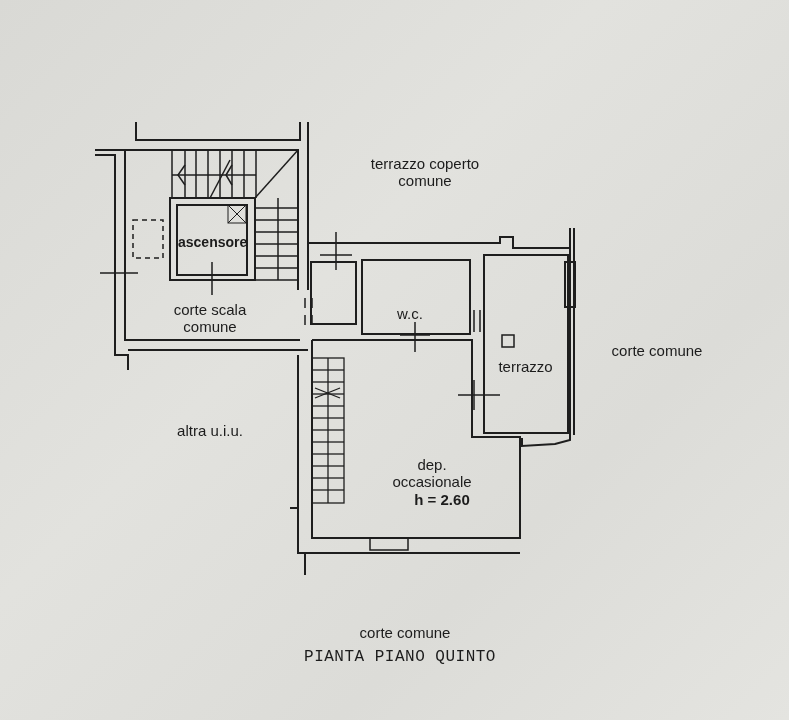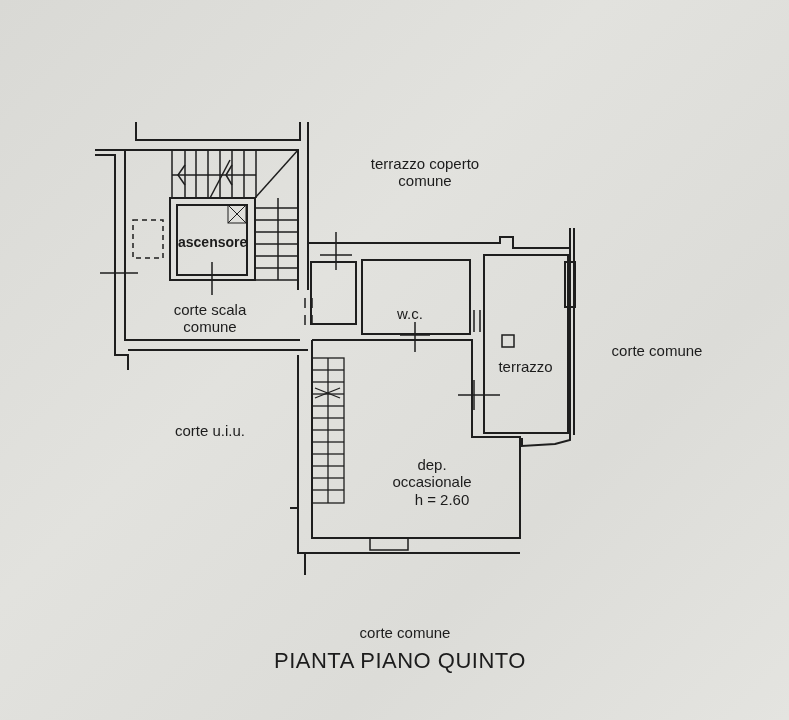"corte u.i.u." div.lbl { text: corte -> altra }
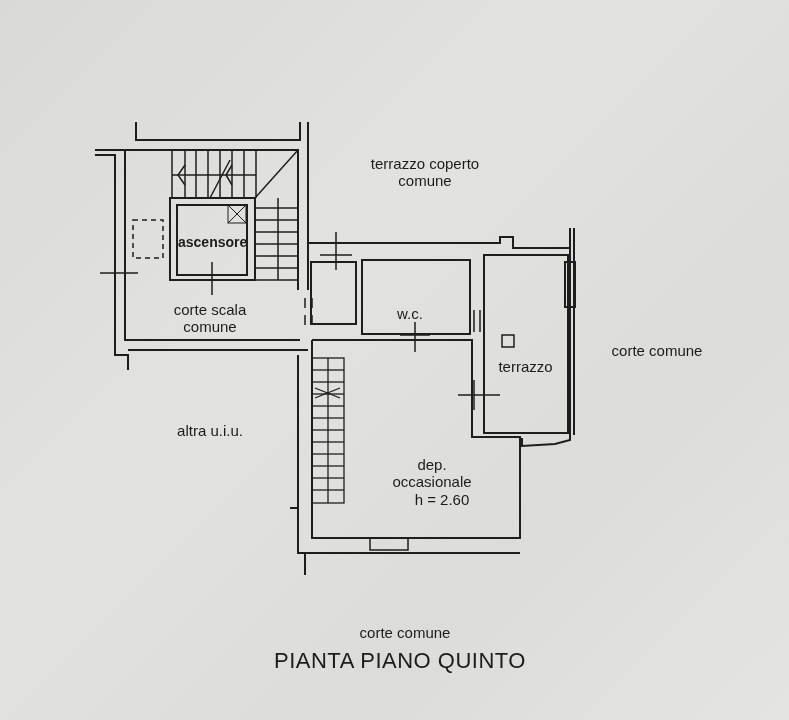"h = 2.60" div { font-weight: none -> bold }
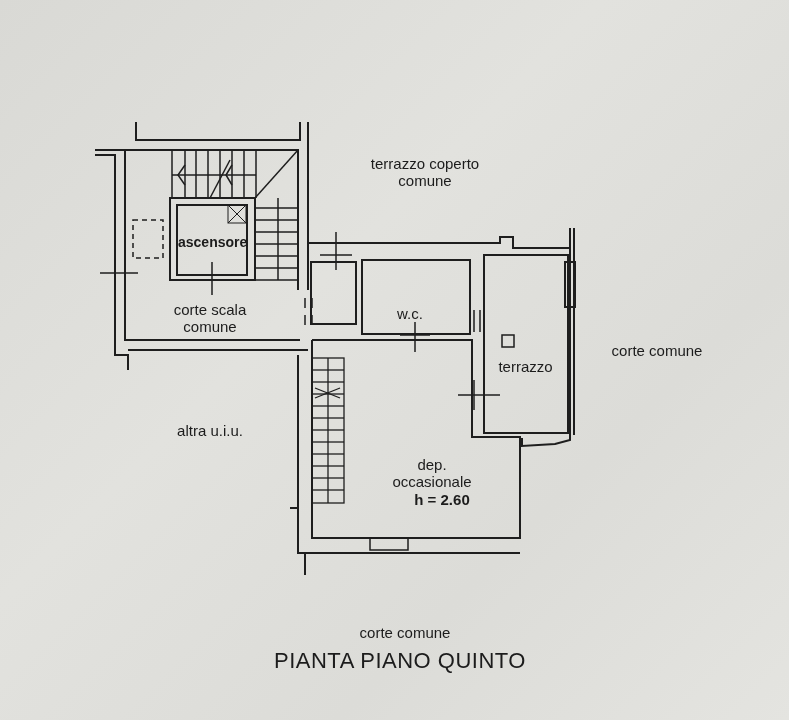"PIANTA PIANO QUINTO" .title { font-family: none -> Liberation Mono, monospace; font-size: 22px -> 16px }
